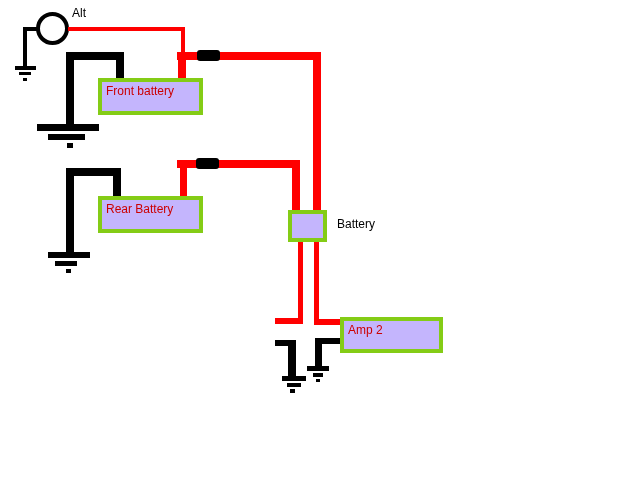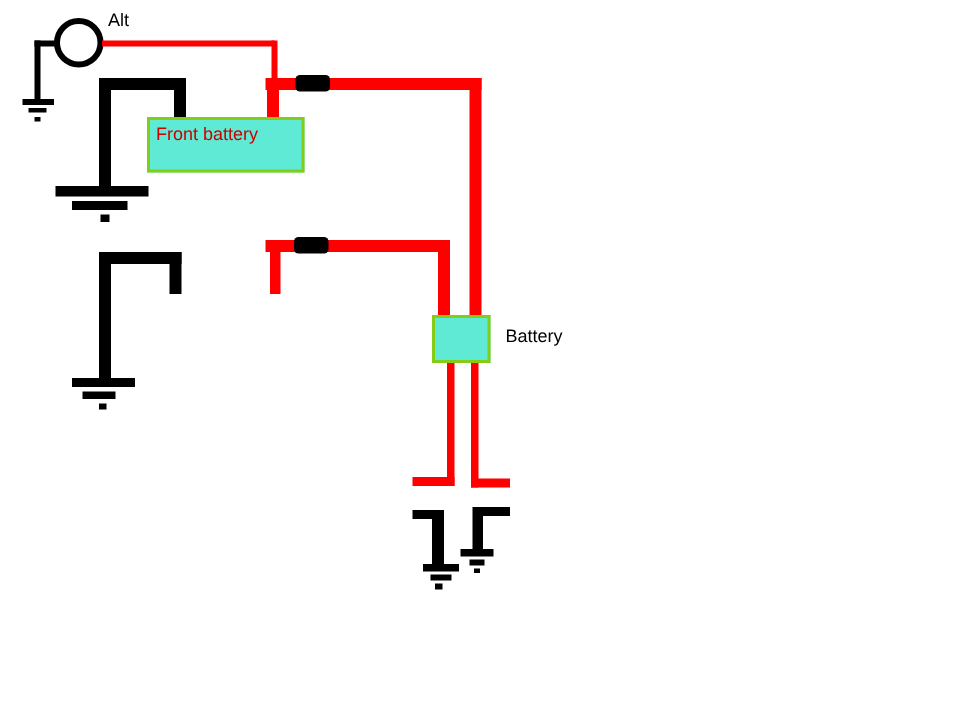"Front battery" .box { background: #5eead4 -> #c4b5fd; border: 2px solid #84cc16 -> 4px solid #84cc16 }
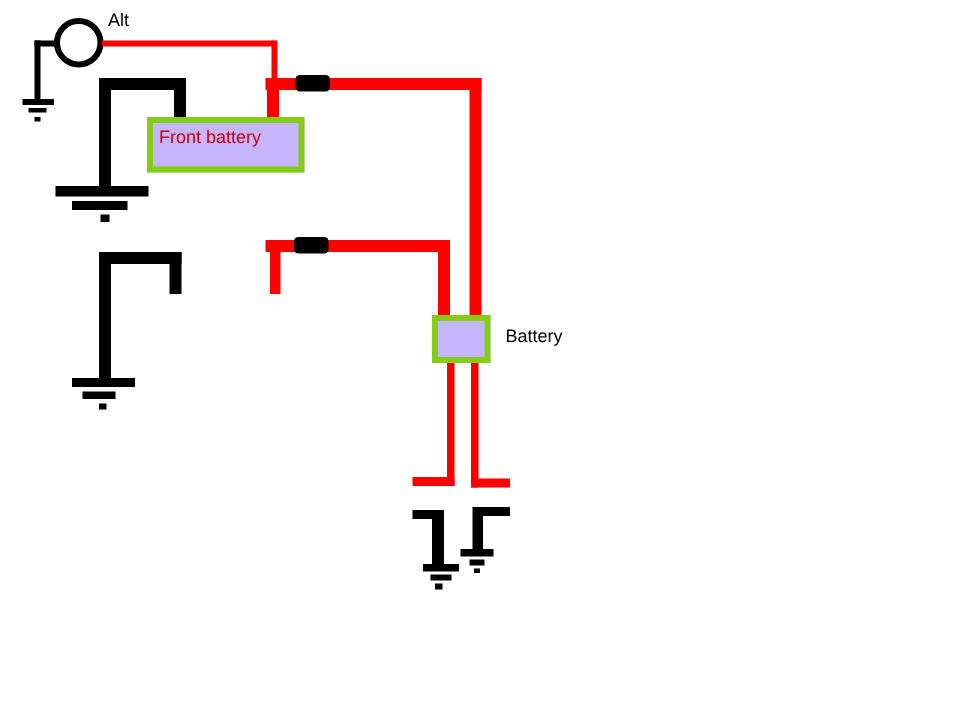"Rear Battery" div.box { html: none -> <div> <span>Rear Battery</span> </div> }
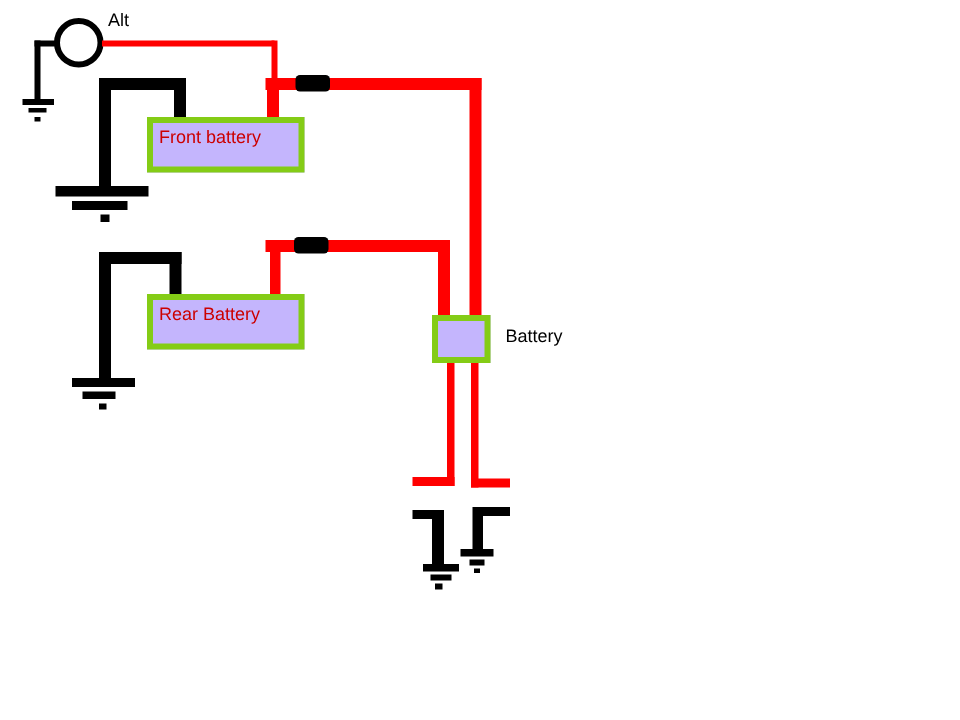"Amp 2" div.box { html: none -> <div> <span>Amp 2</span> </div> }
